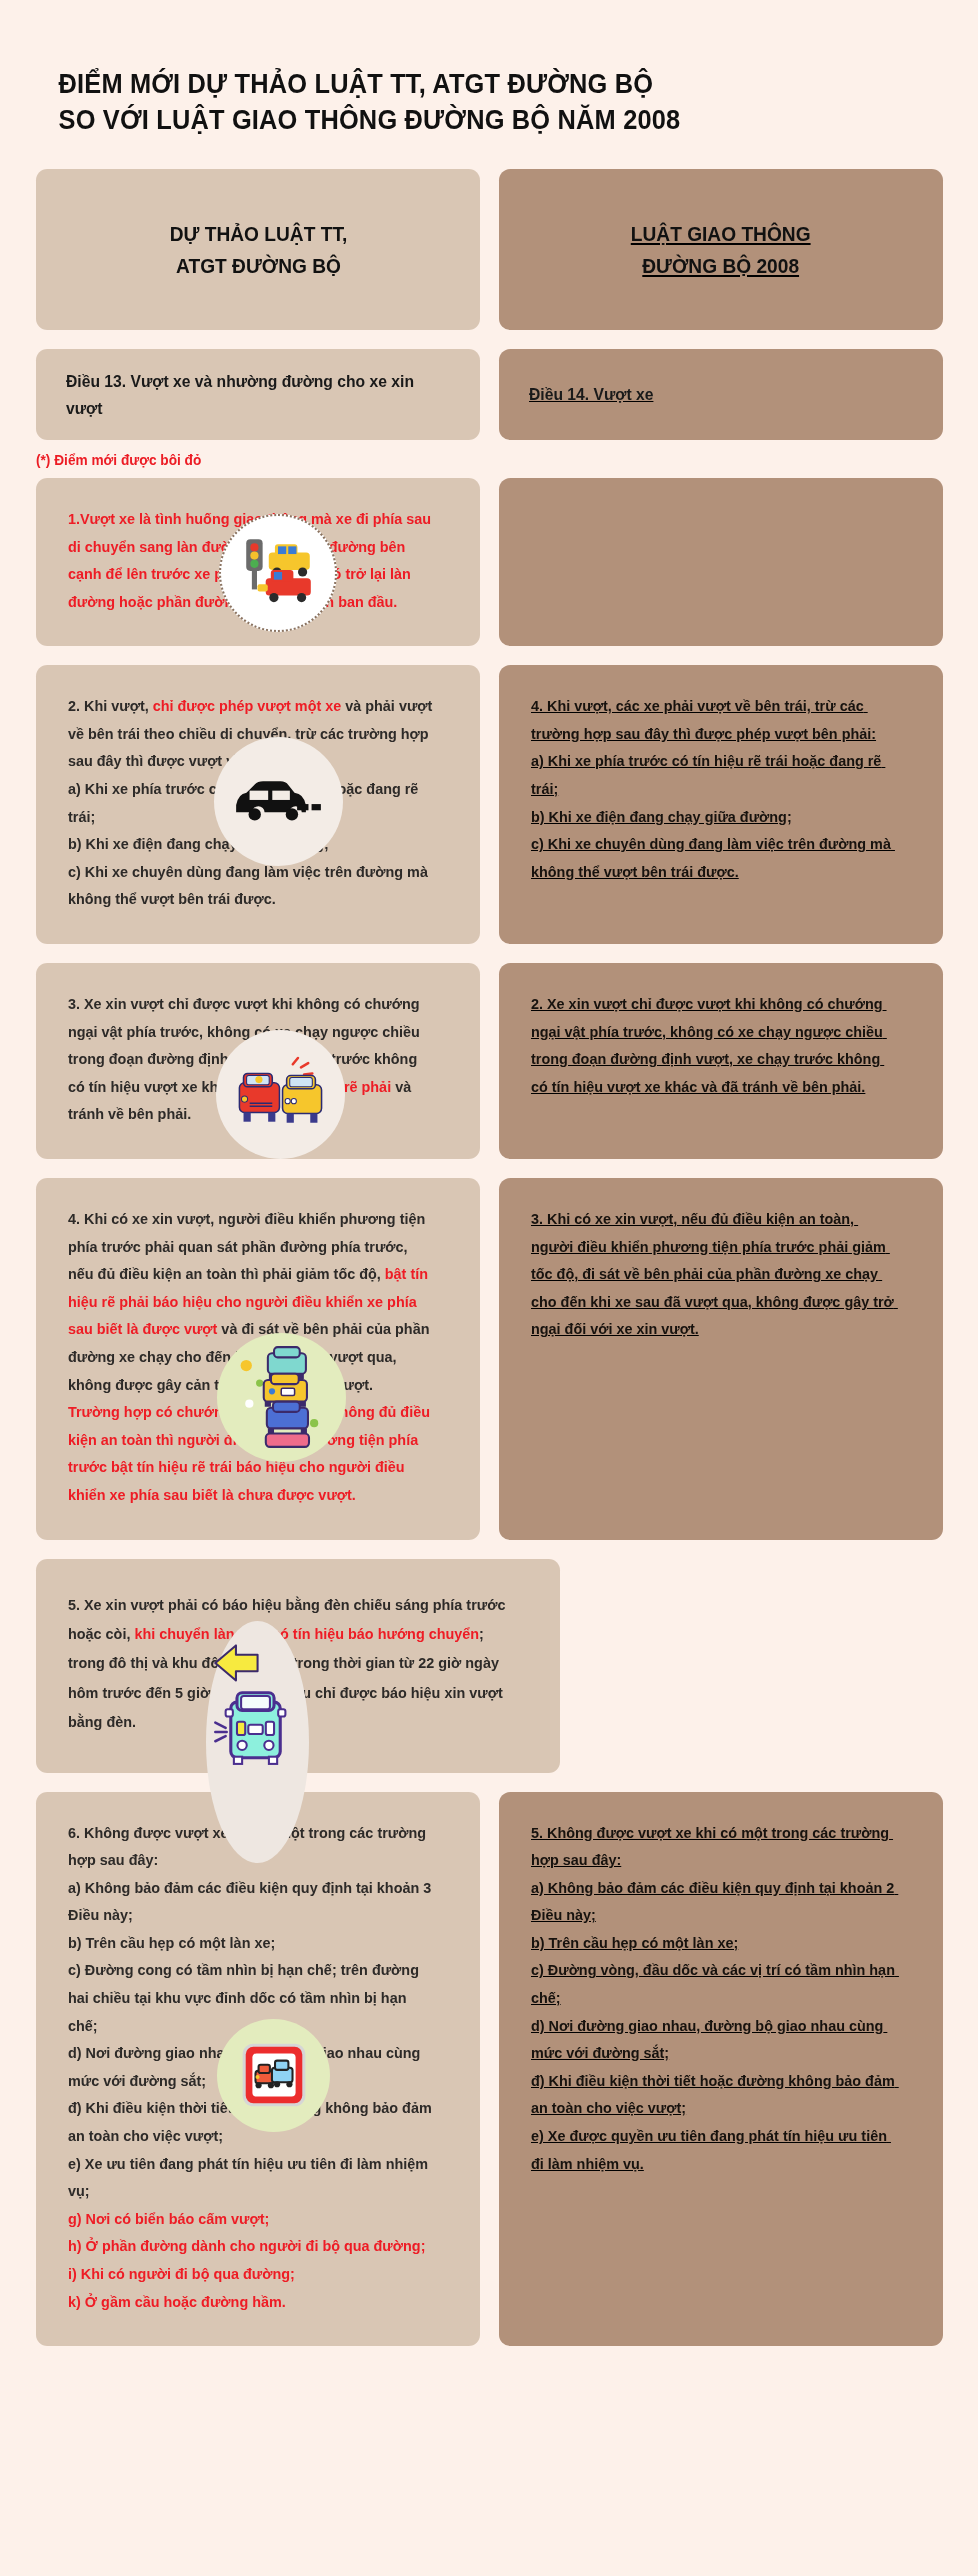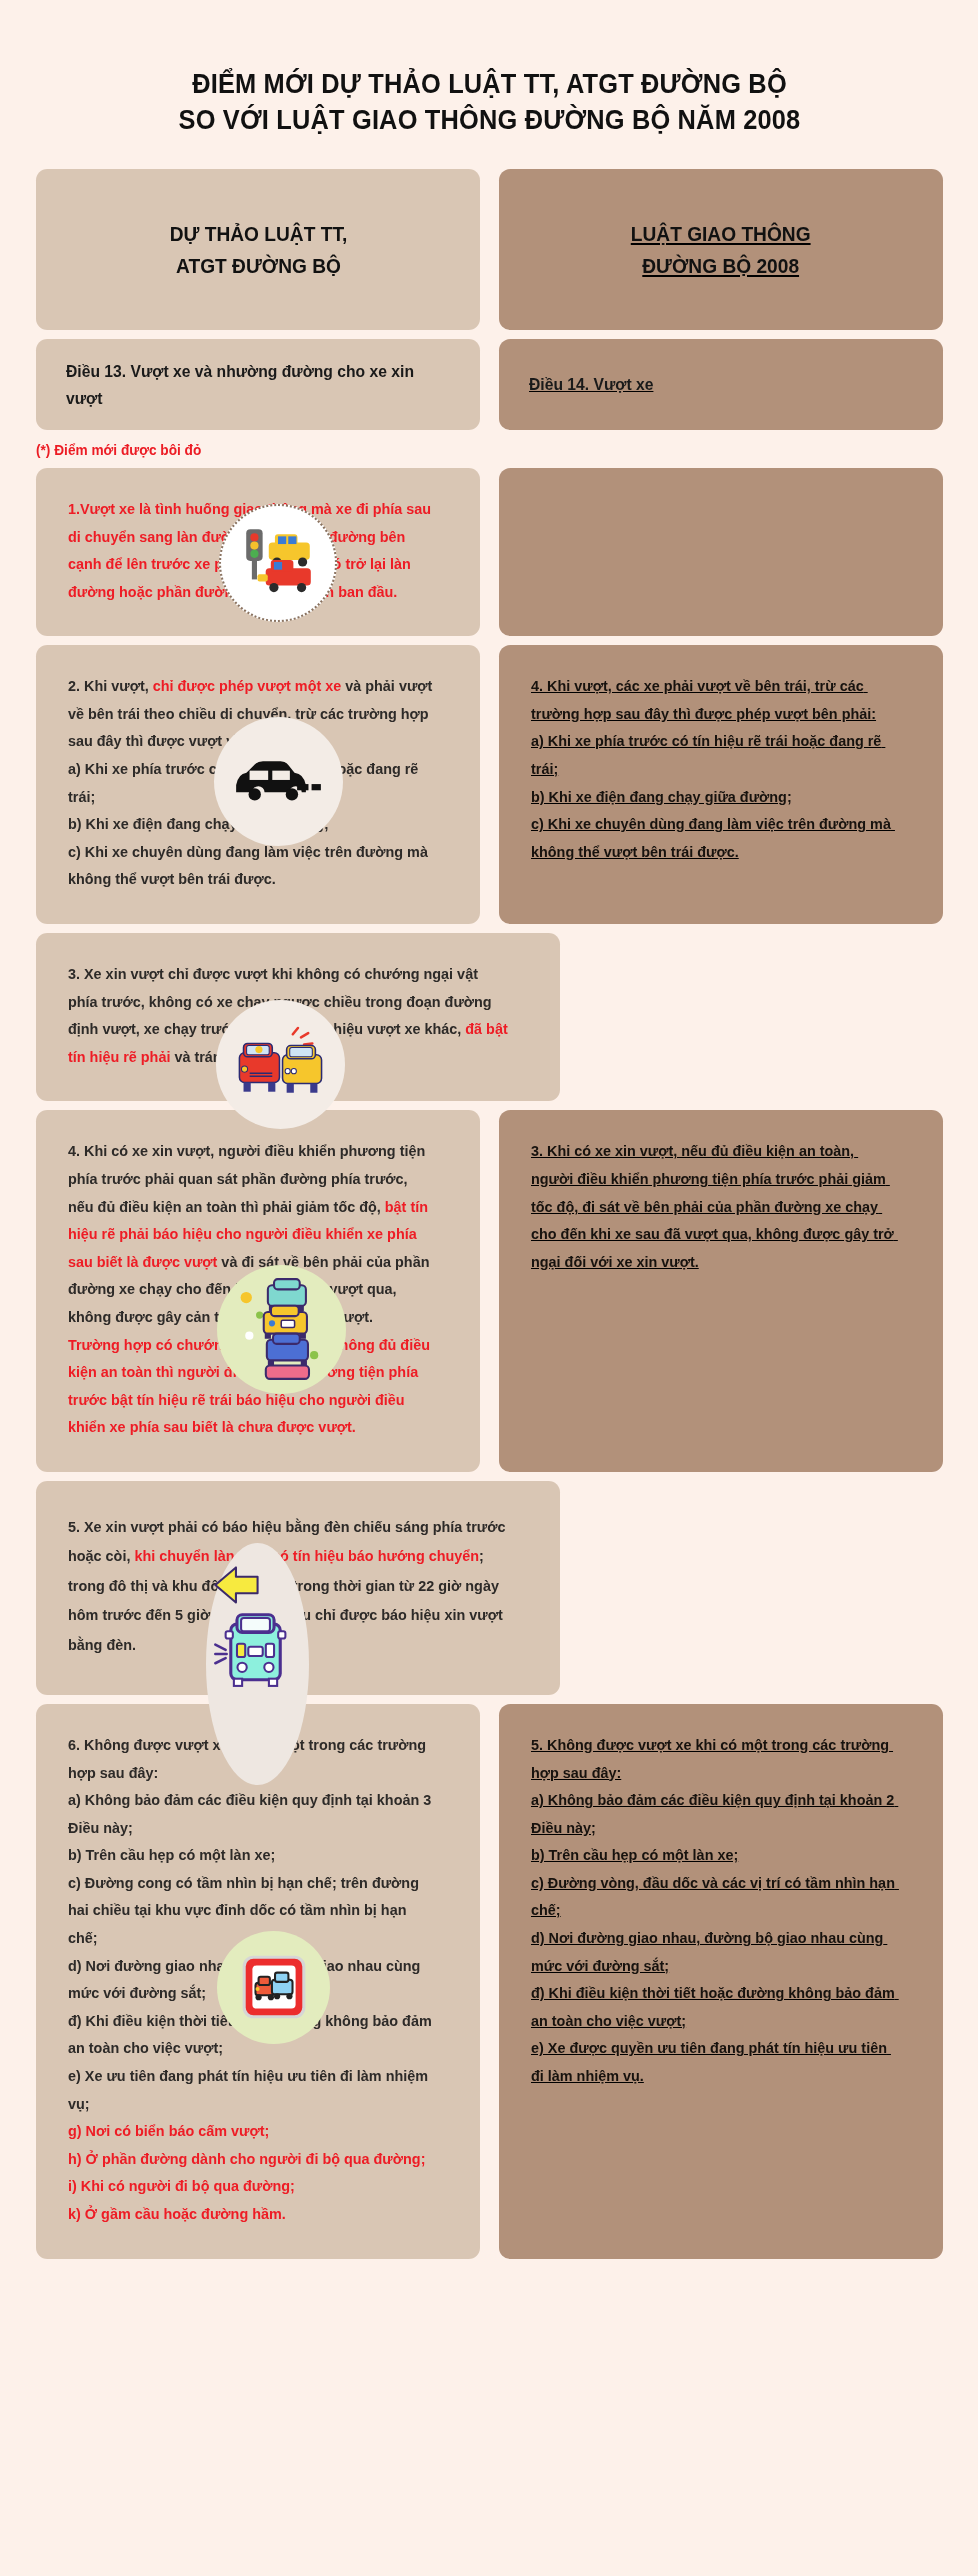"ĐIỂM MỚI DỰ THẢO LUẬT" .title-block { text-align: center -> left }
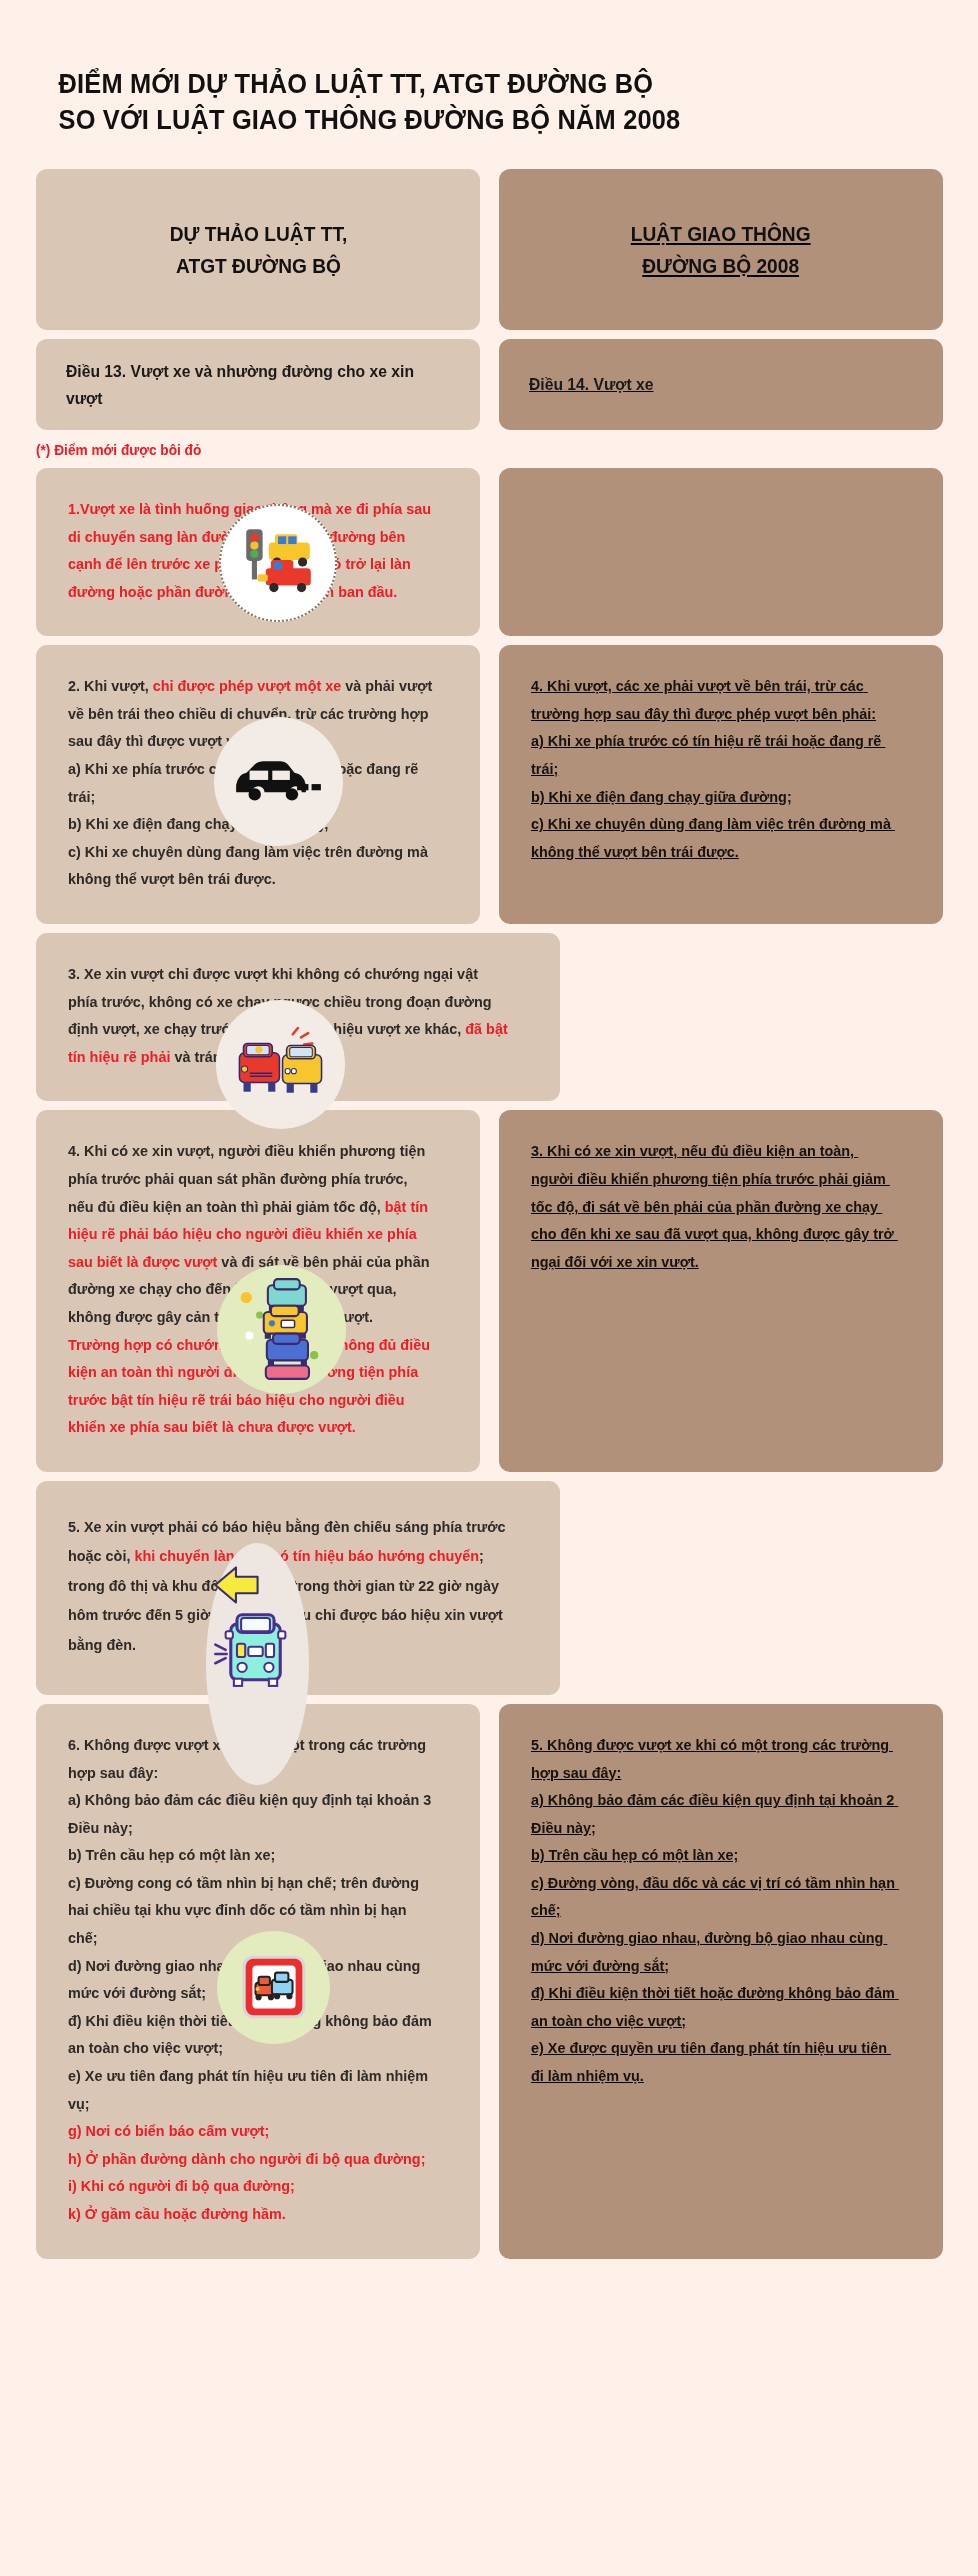"Điều 13. Vượt xe và" .row + .row { margin-top: 9px -> 19px }
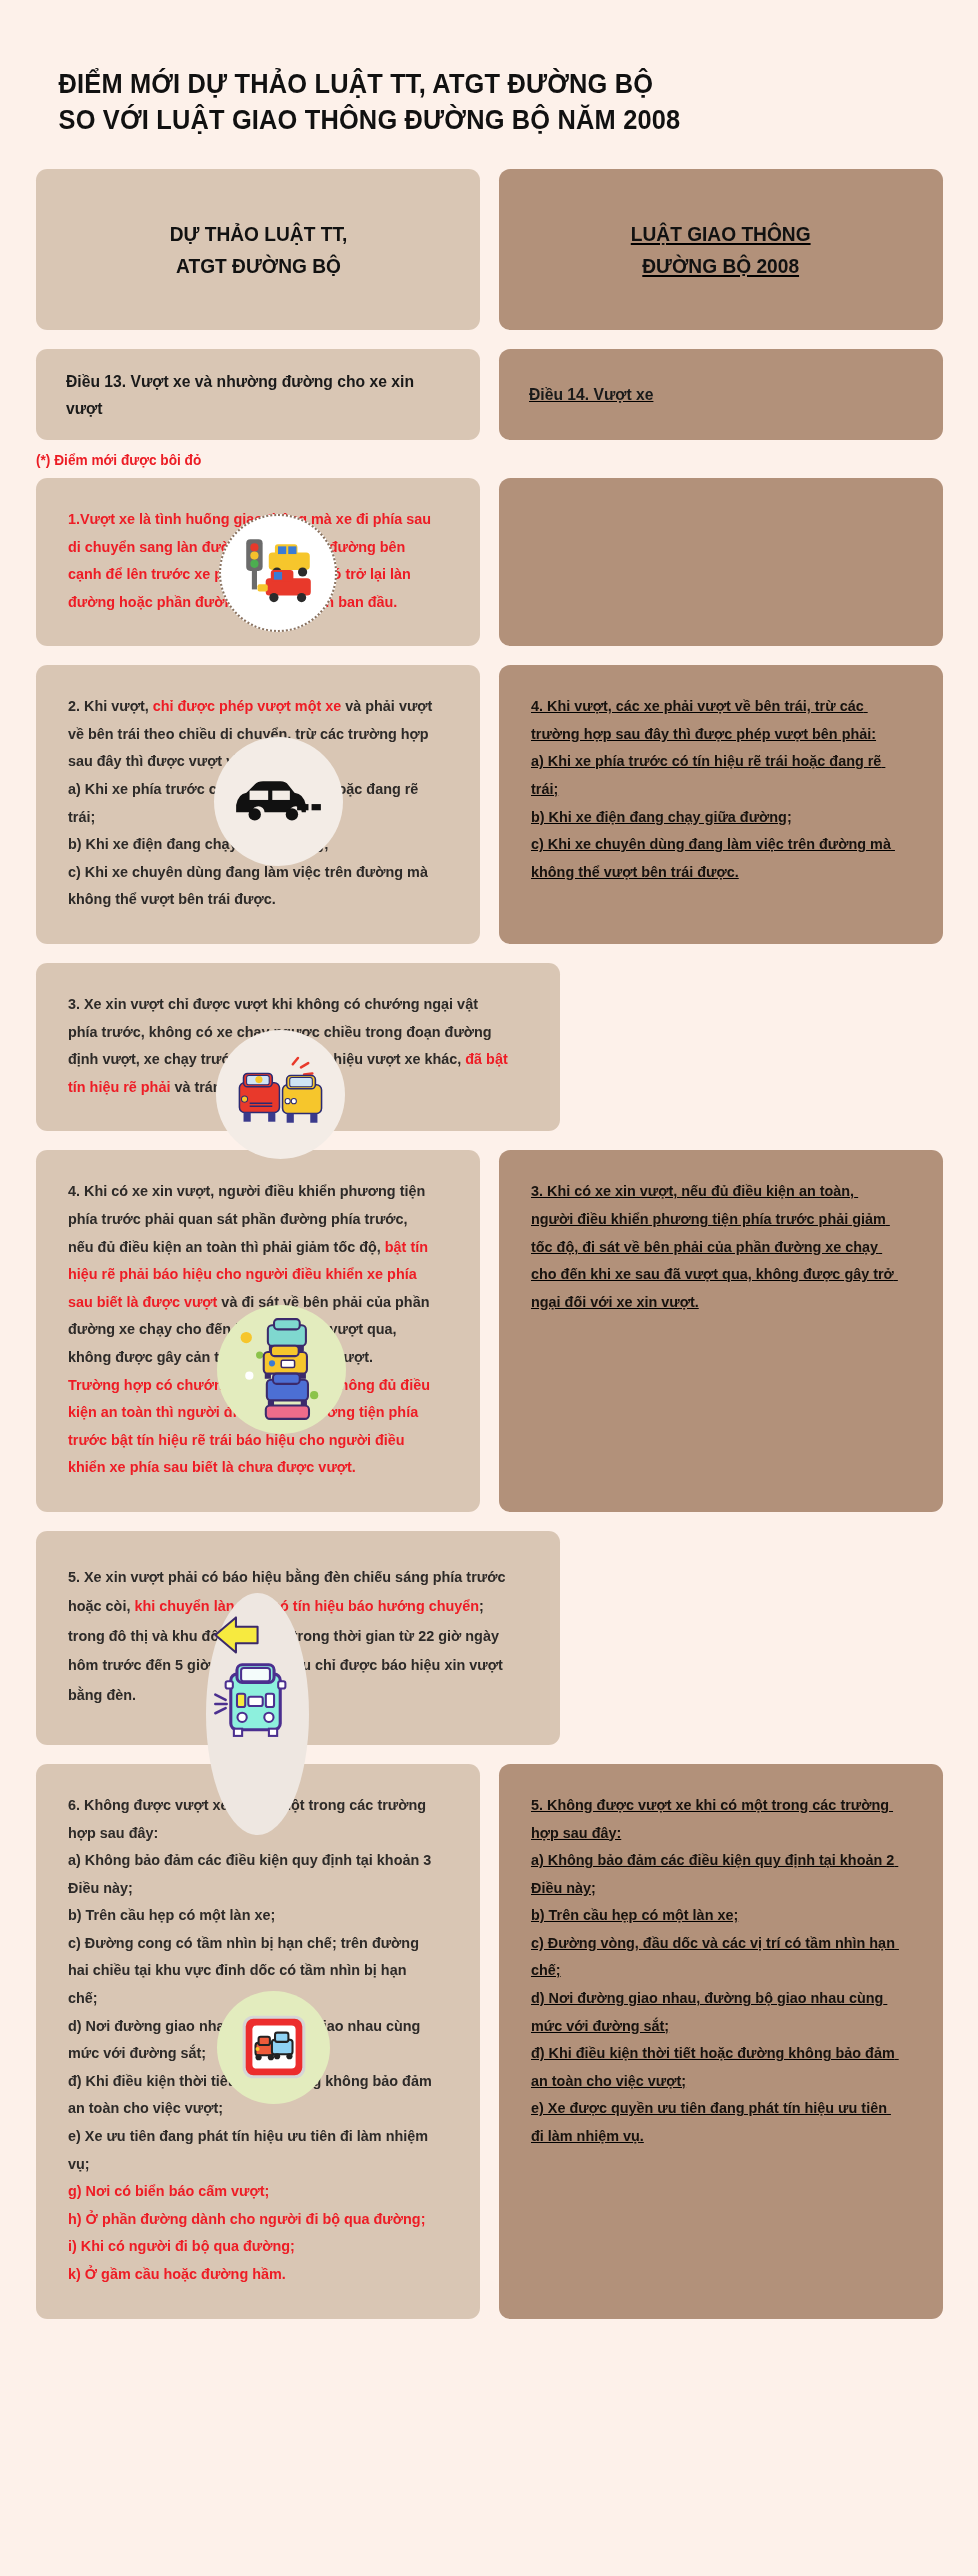"2. Xe xin vượt chỉ" div.col { html: none -> <div> <div><span>2. Xe xin vượt chỉ được vượt khi không có chướng ngại vật phía trước, không có xe chạy ngược chiều trong đoạn đường định vượt, xe chạy trước không có tín hiệu vượt xe khác và đã tránh về bên phải.</span></div> </div> }
